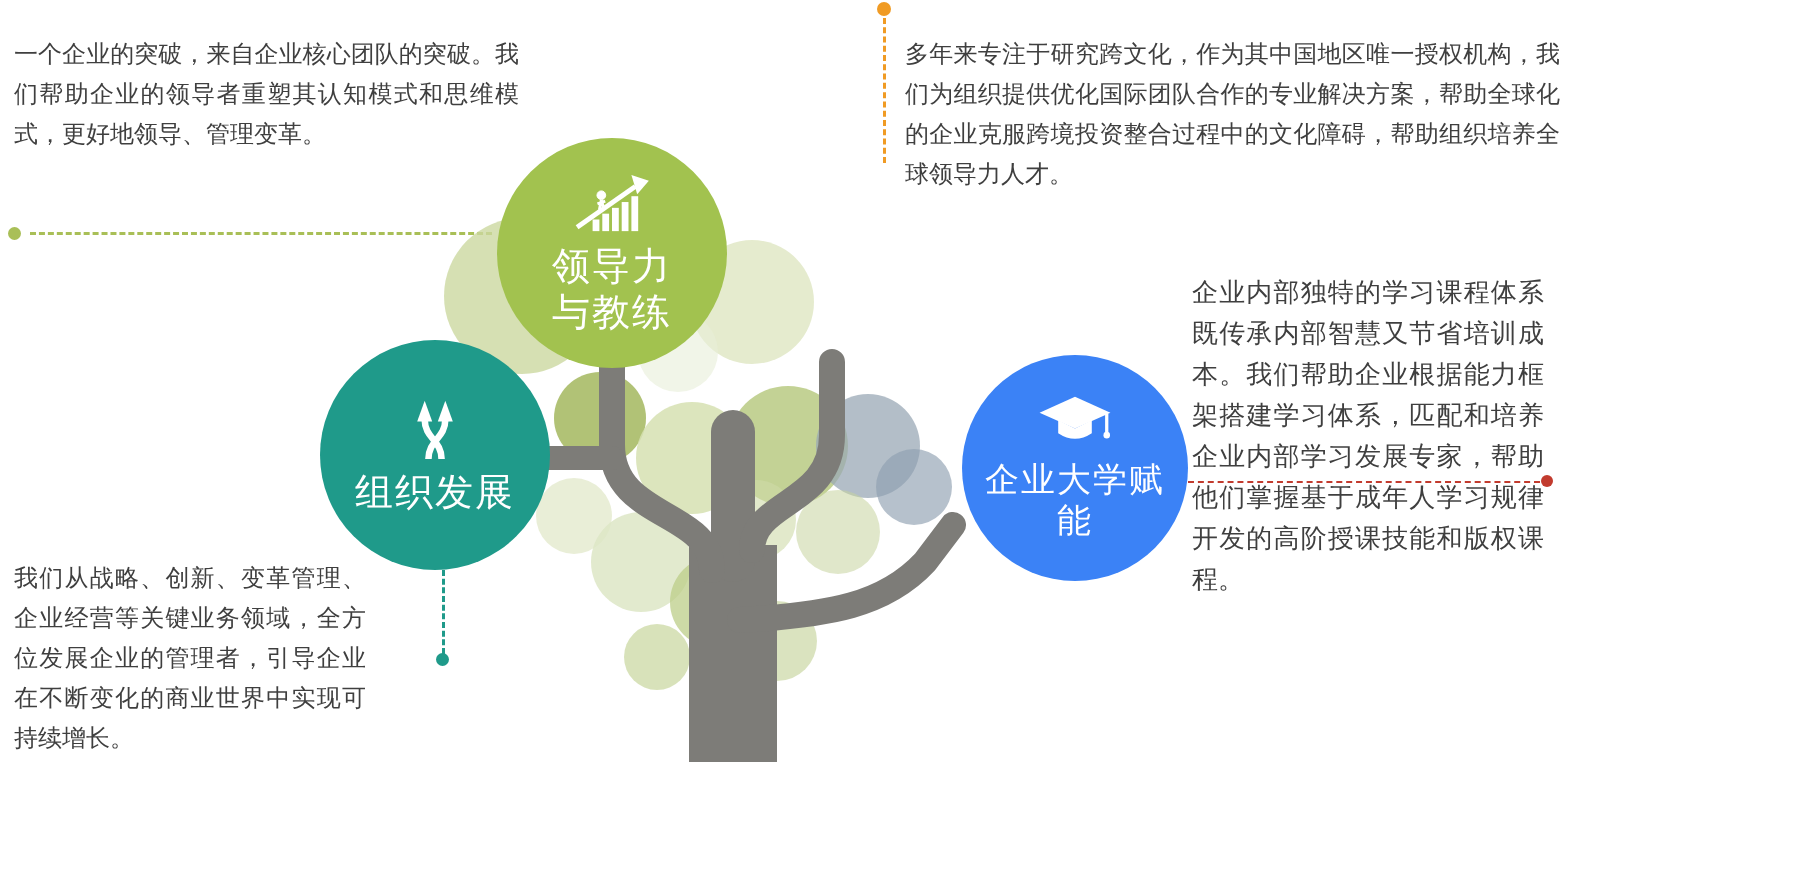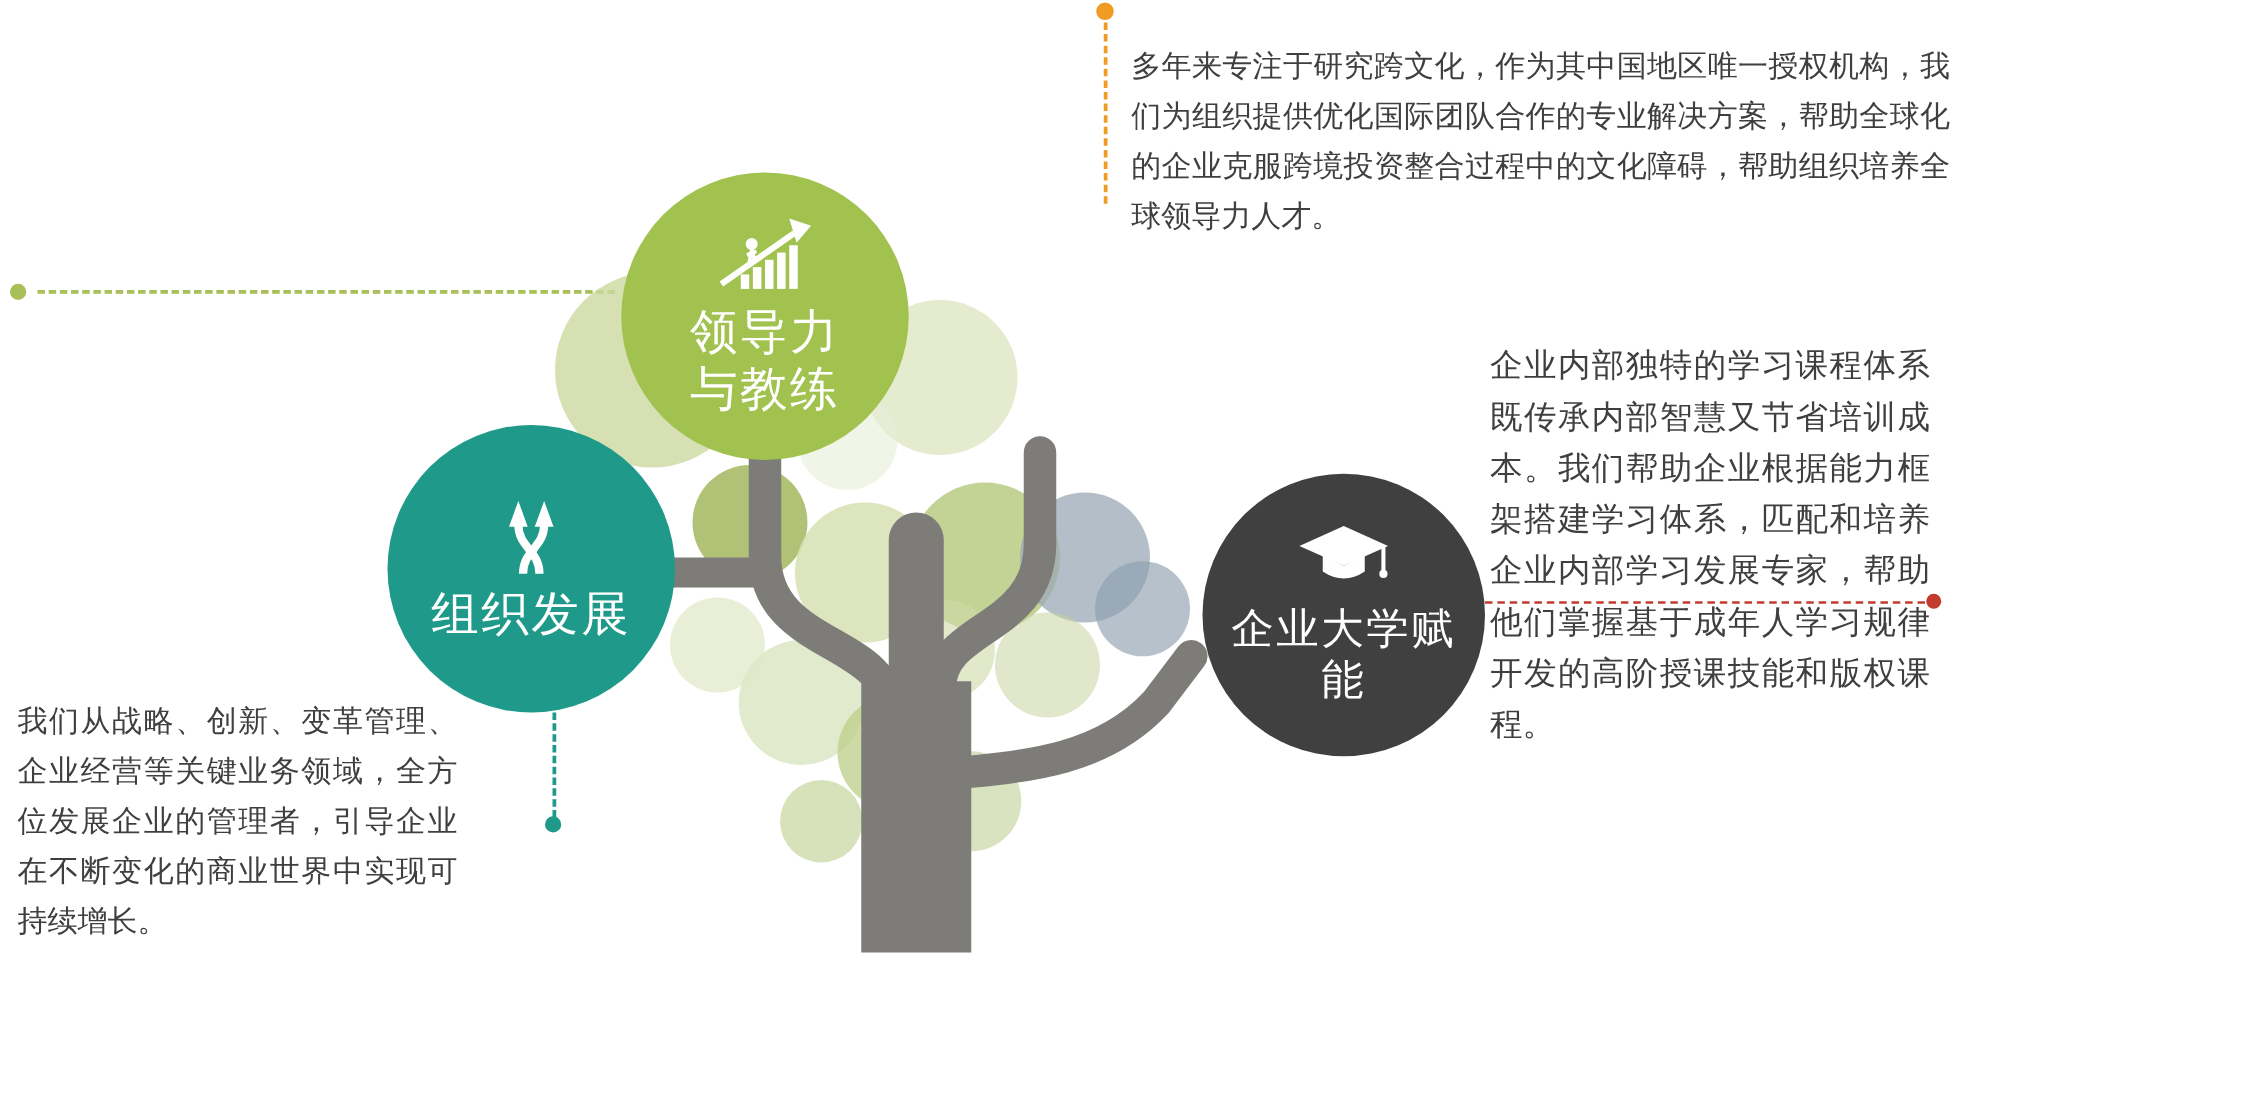"一个企业的突破，来自企业核心团队的突破。我们帮助企业的领导者重塑其认知模式和思维" div.para { html: none -> <div>一个企业的突破，来自企业核心团队的突破。我们帮助企业的领导者重塑其认知模式和思维模式，更好地领导、管理变革。</div> }
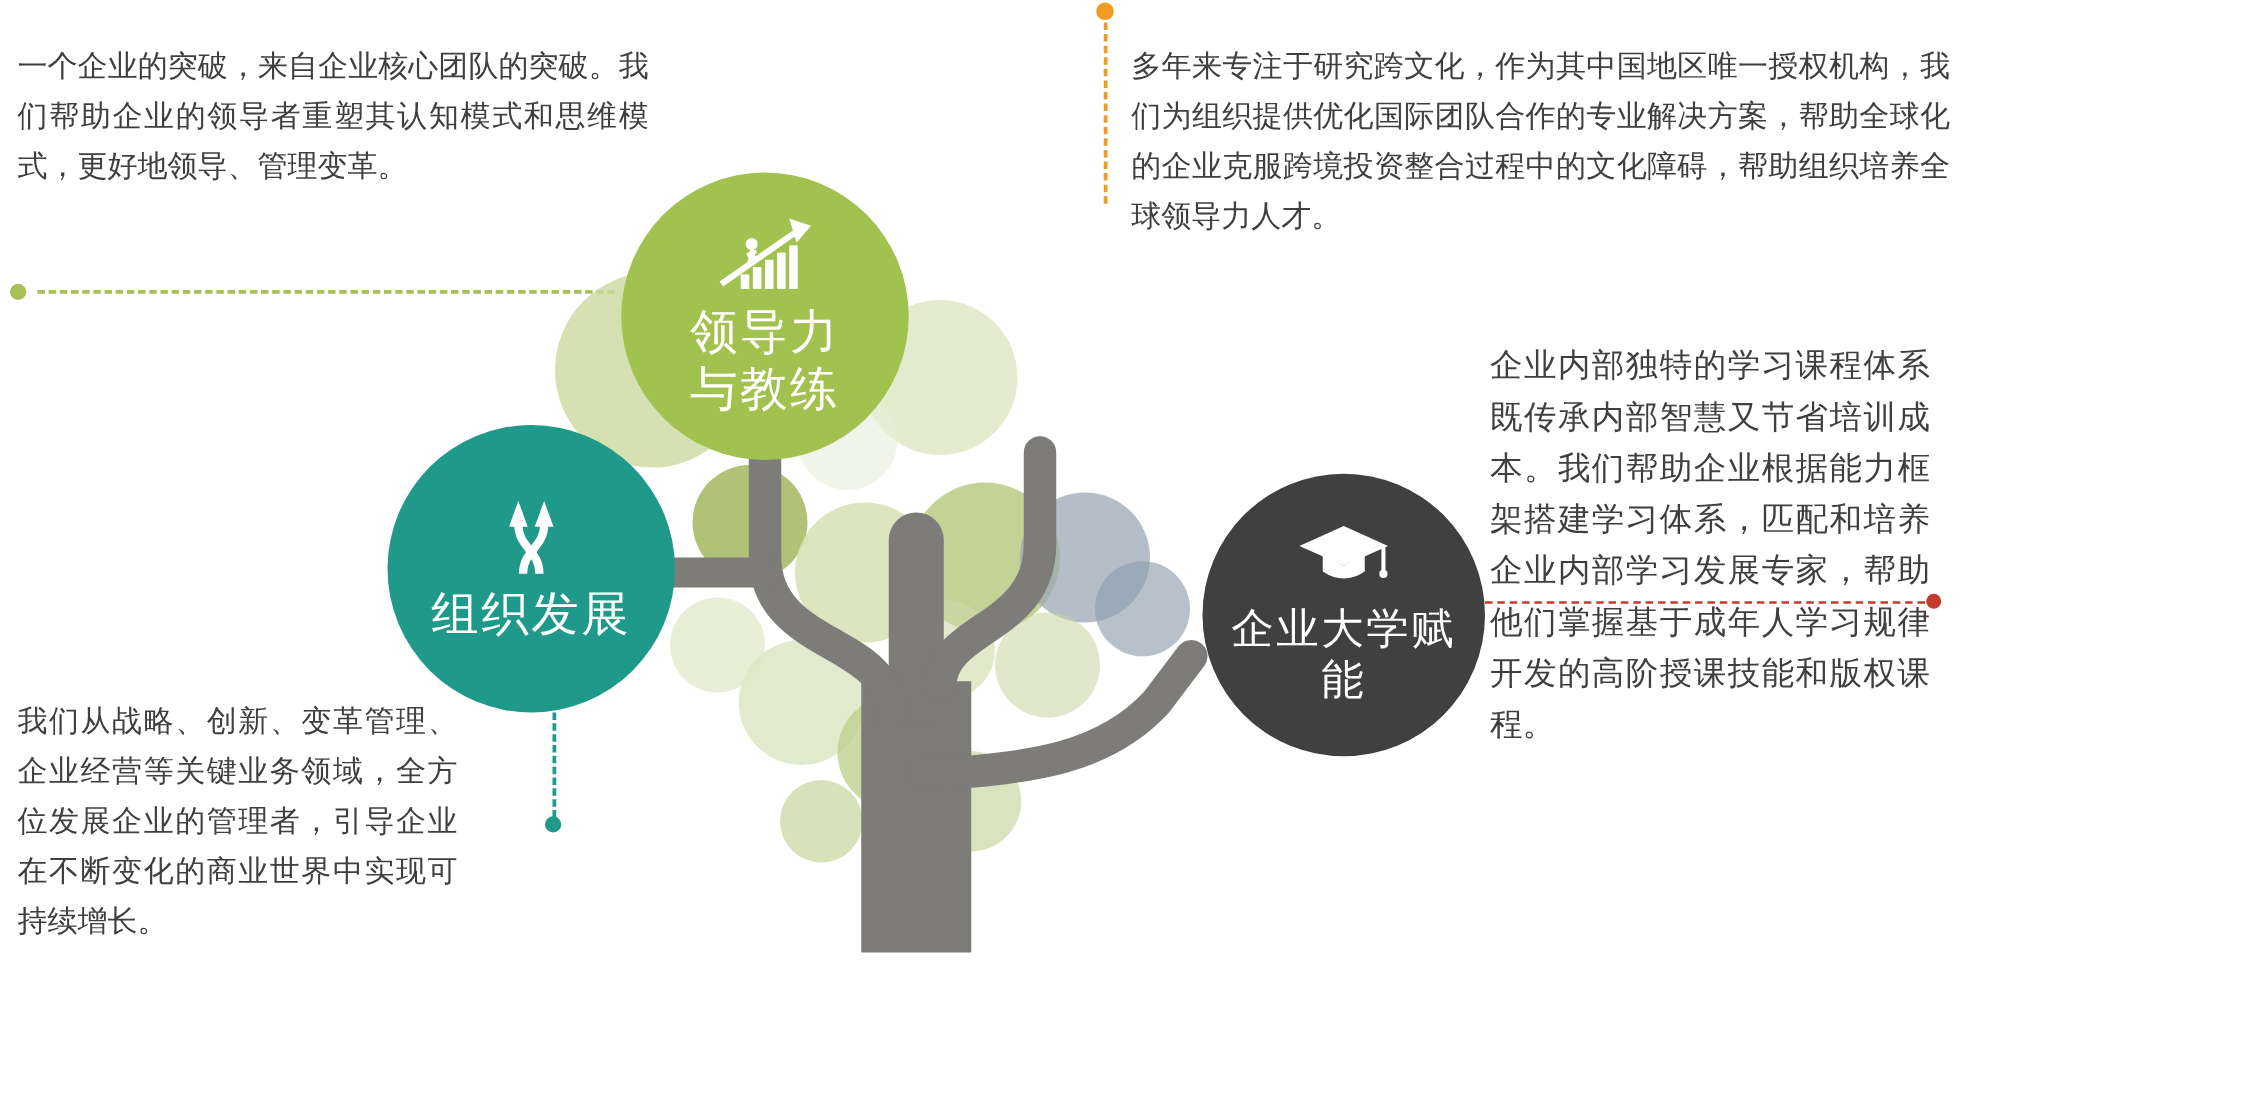"组织发展" .node-org { left: 310px -> 320px }
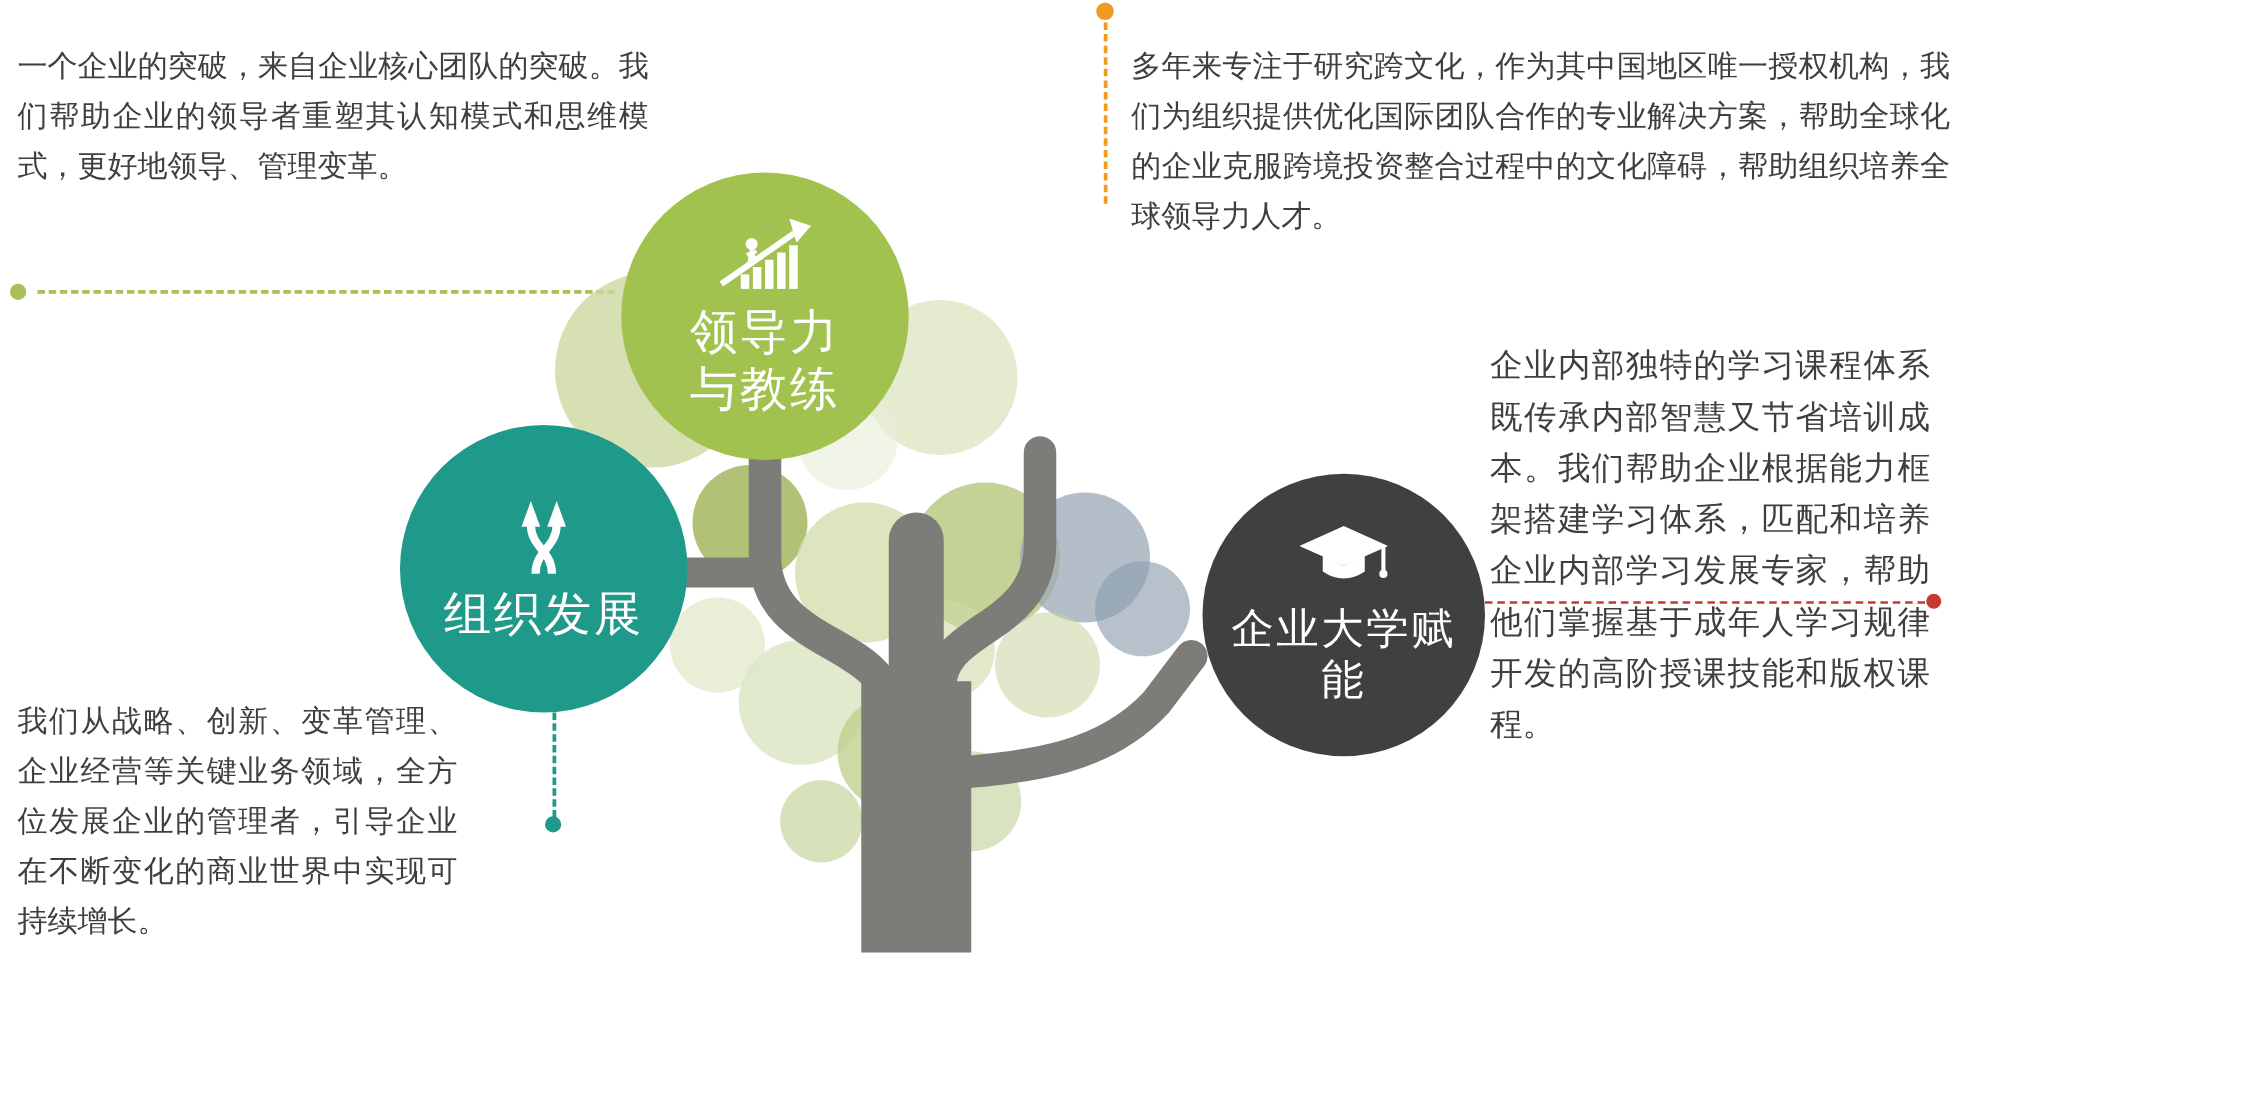"企业大学赋" .node-university { background: #404040 -> #3b82f6; top: 379px -> 355px }
